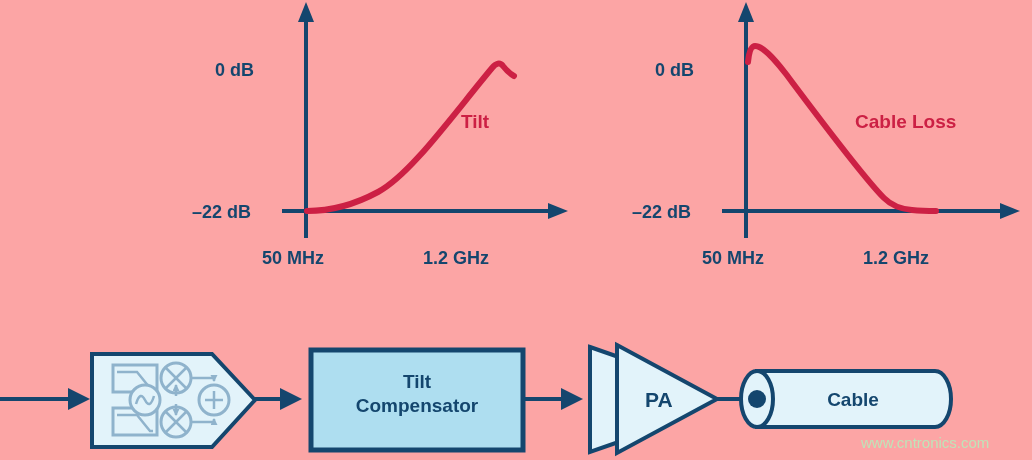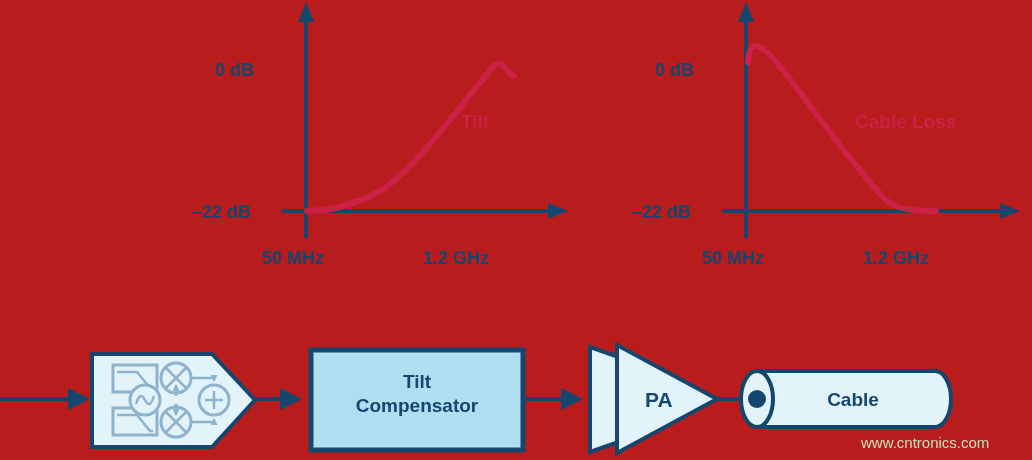"0 dB" #root { background: #b91c1c -> #fca5a5 }
